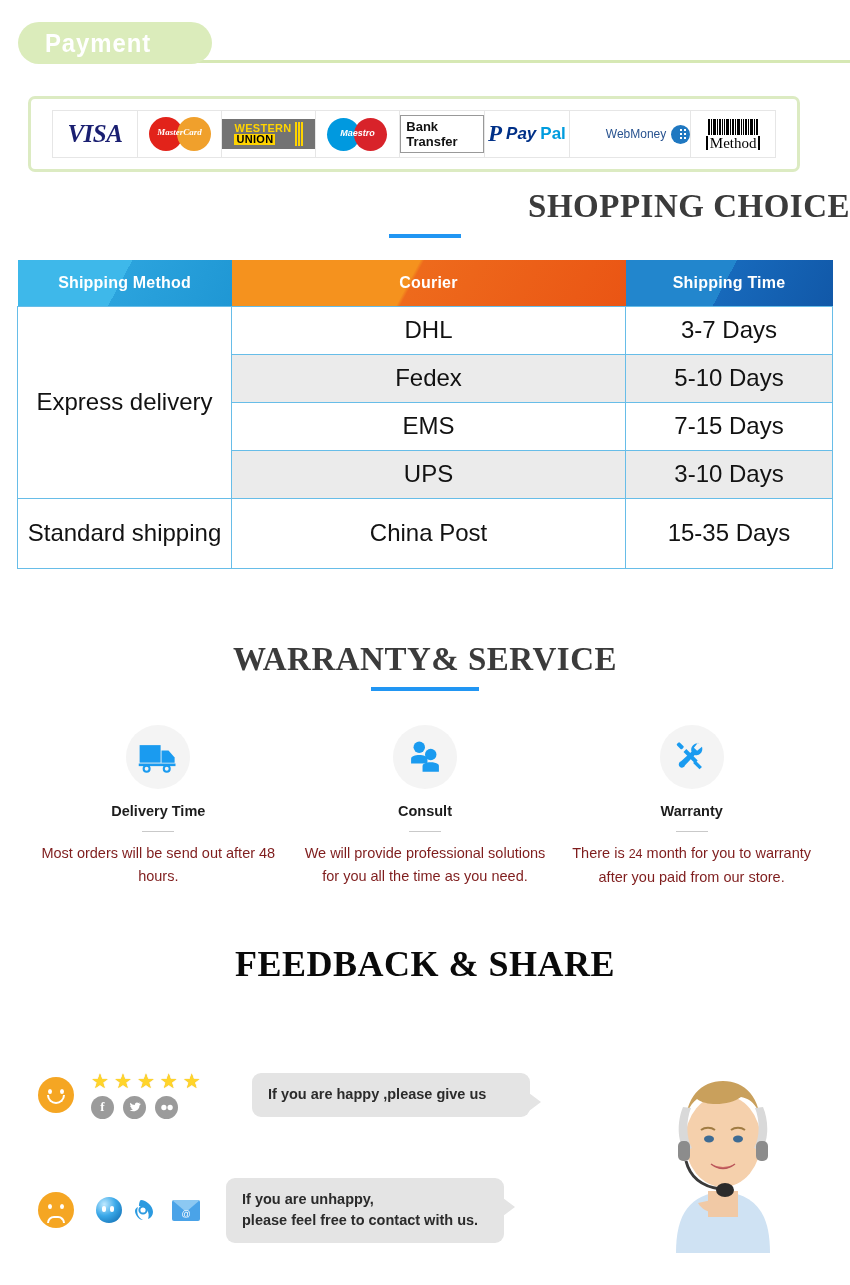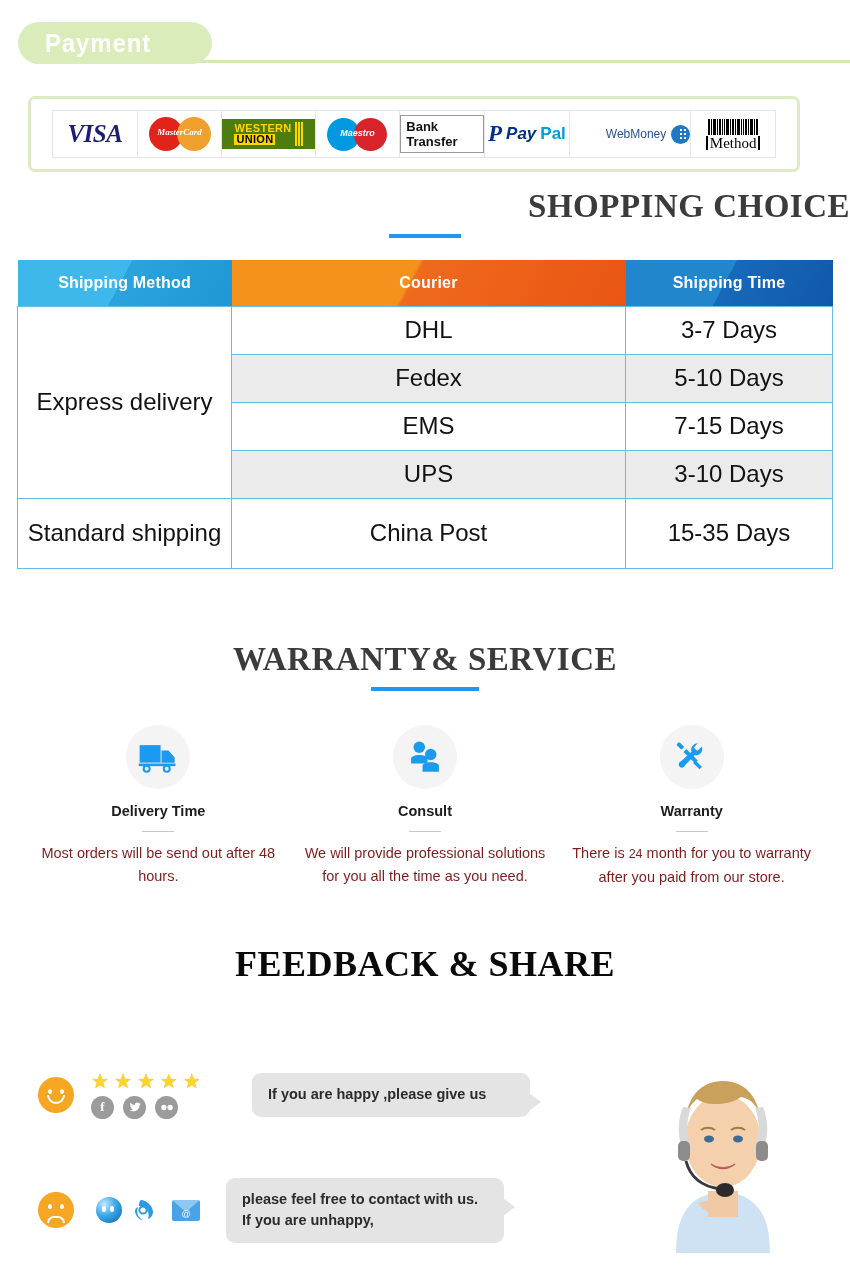"WESTERN" .wu-box { background: #4d7c0f -> #737373 }
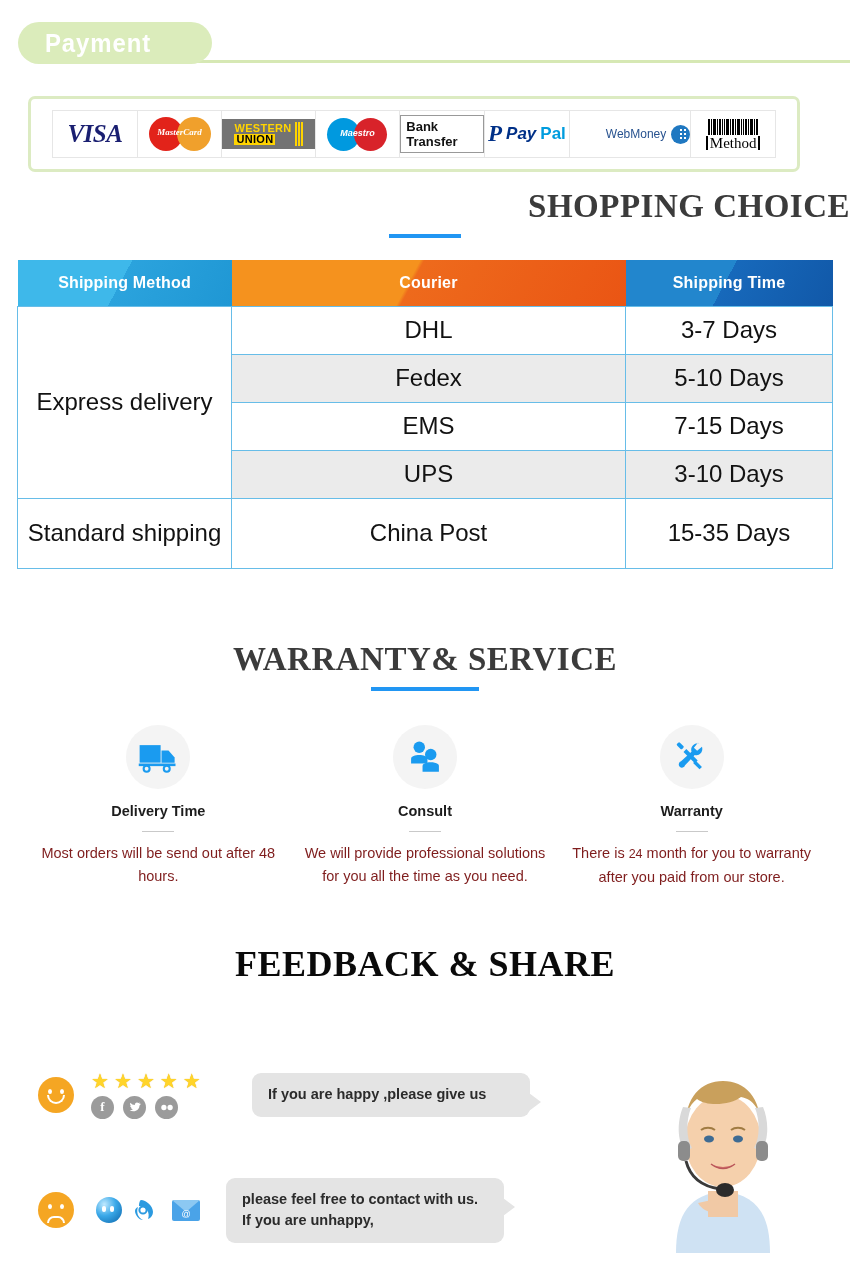"please feel free to contact" div.bubble-line { order: before "If you are unhappy," -> after "If you are unhappy," }
